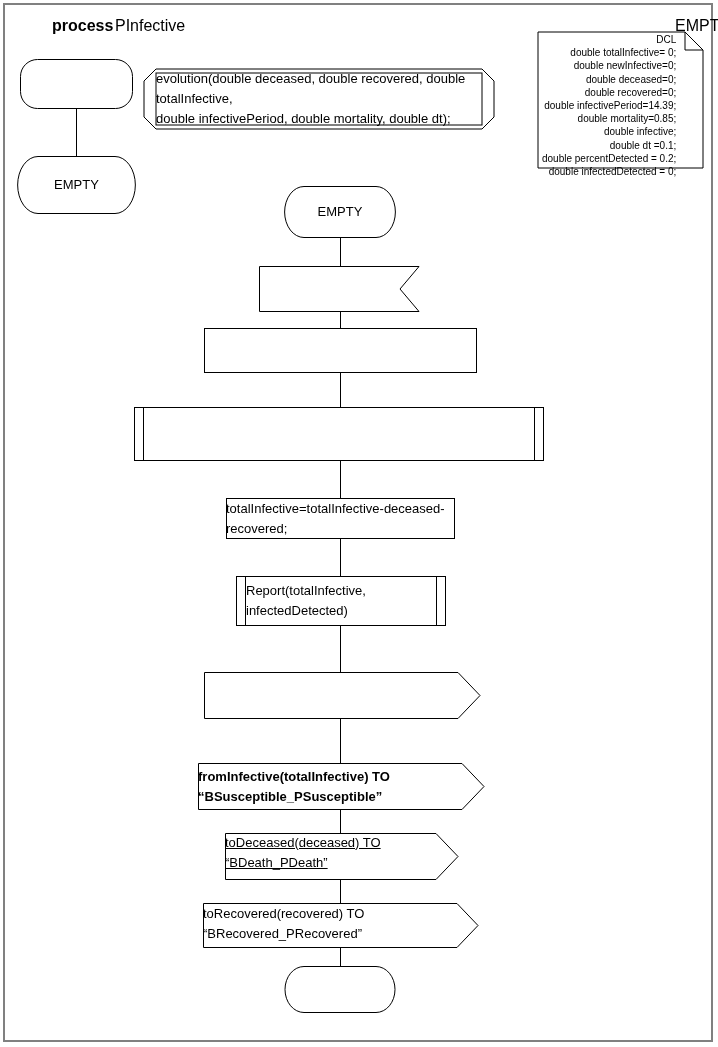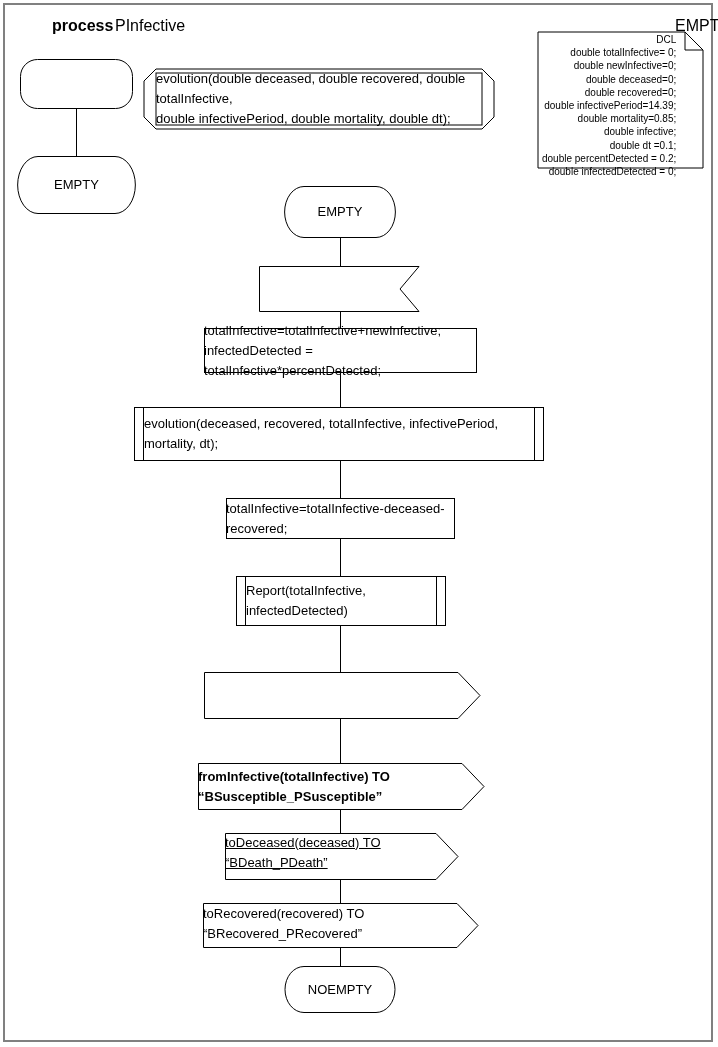"totalInfective=totalInfective+newInfecti" div.lbl { html: <div>totalInfective=totalInfective+newInfective; infectedDetected = totalInfective*percentDetected;</div> -> none }
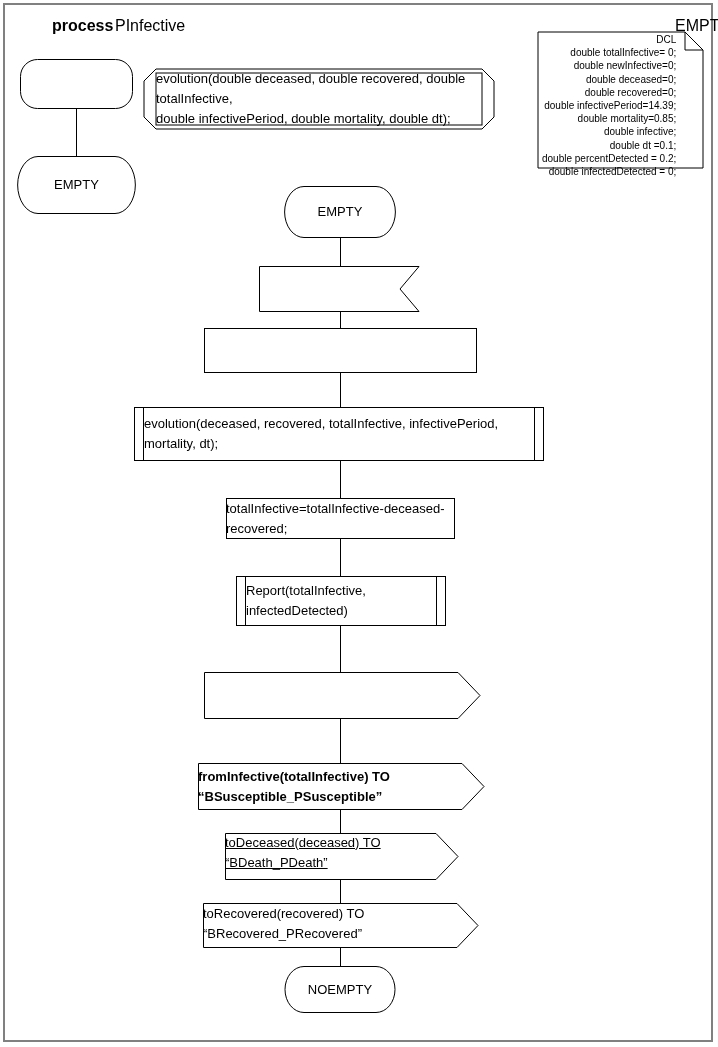"evolution(deceased, recovered," div.lbl { html: <div>evolution(deceased, recovered, totalInfective, infectivePeriod, mortality, dt);</div> -> none }
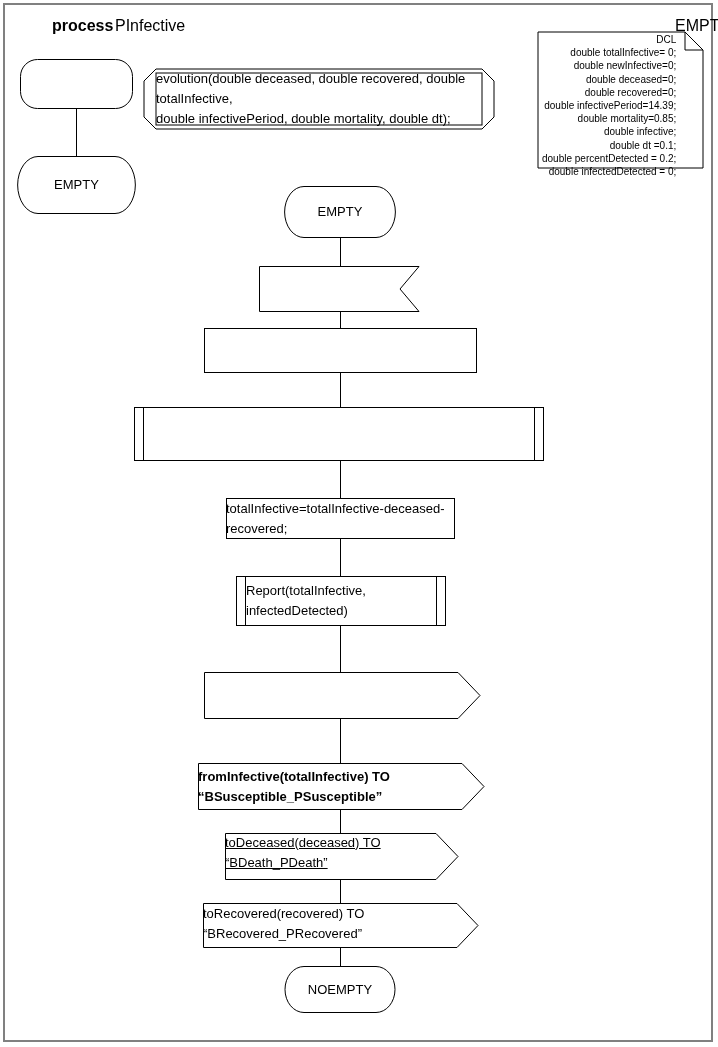"NOEMPTY" div.lbl { html: <div>NOEMPTY</div> -> none }
